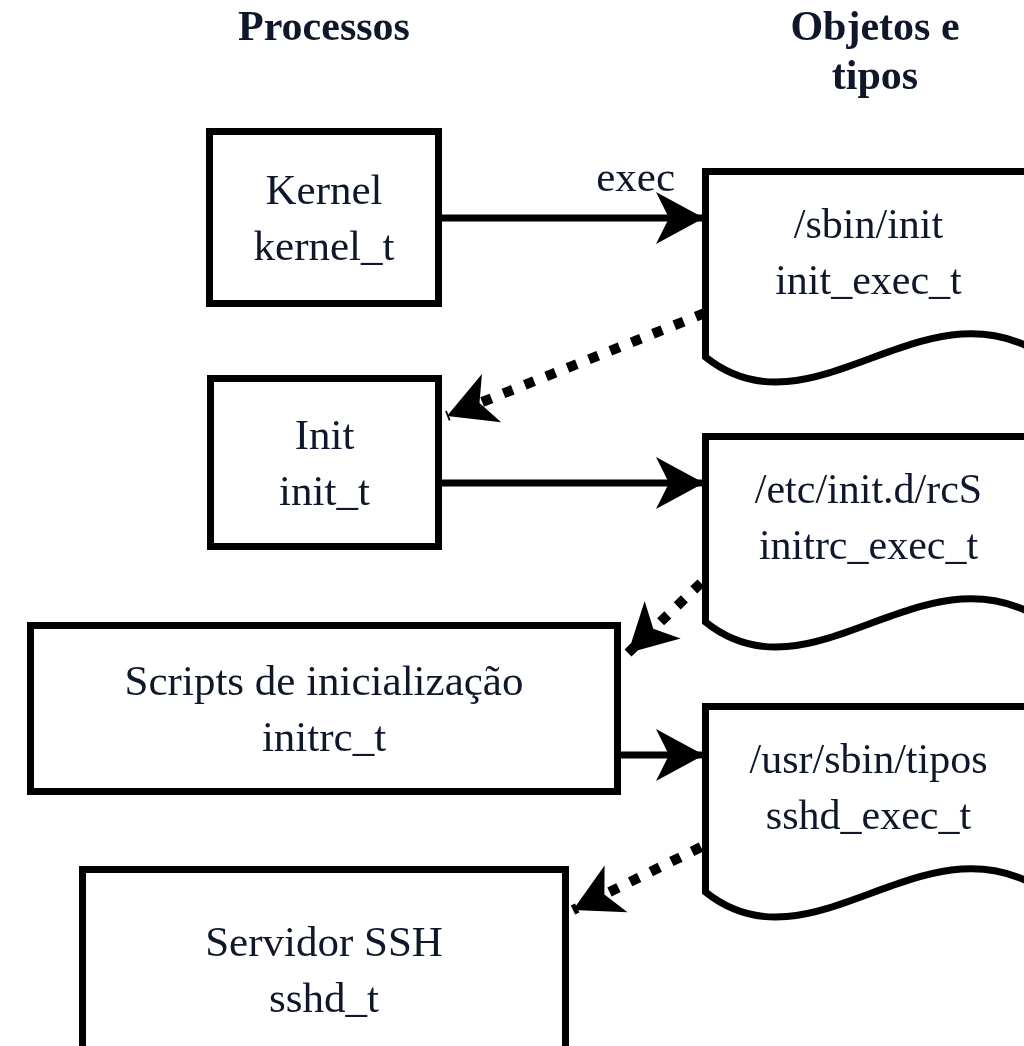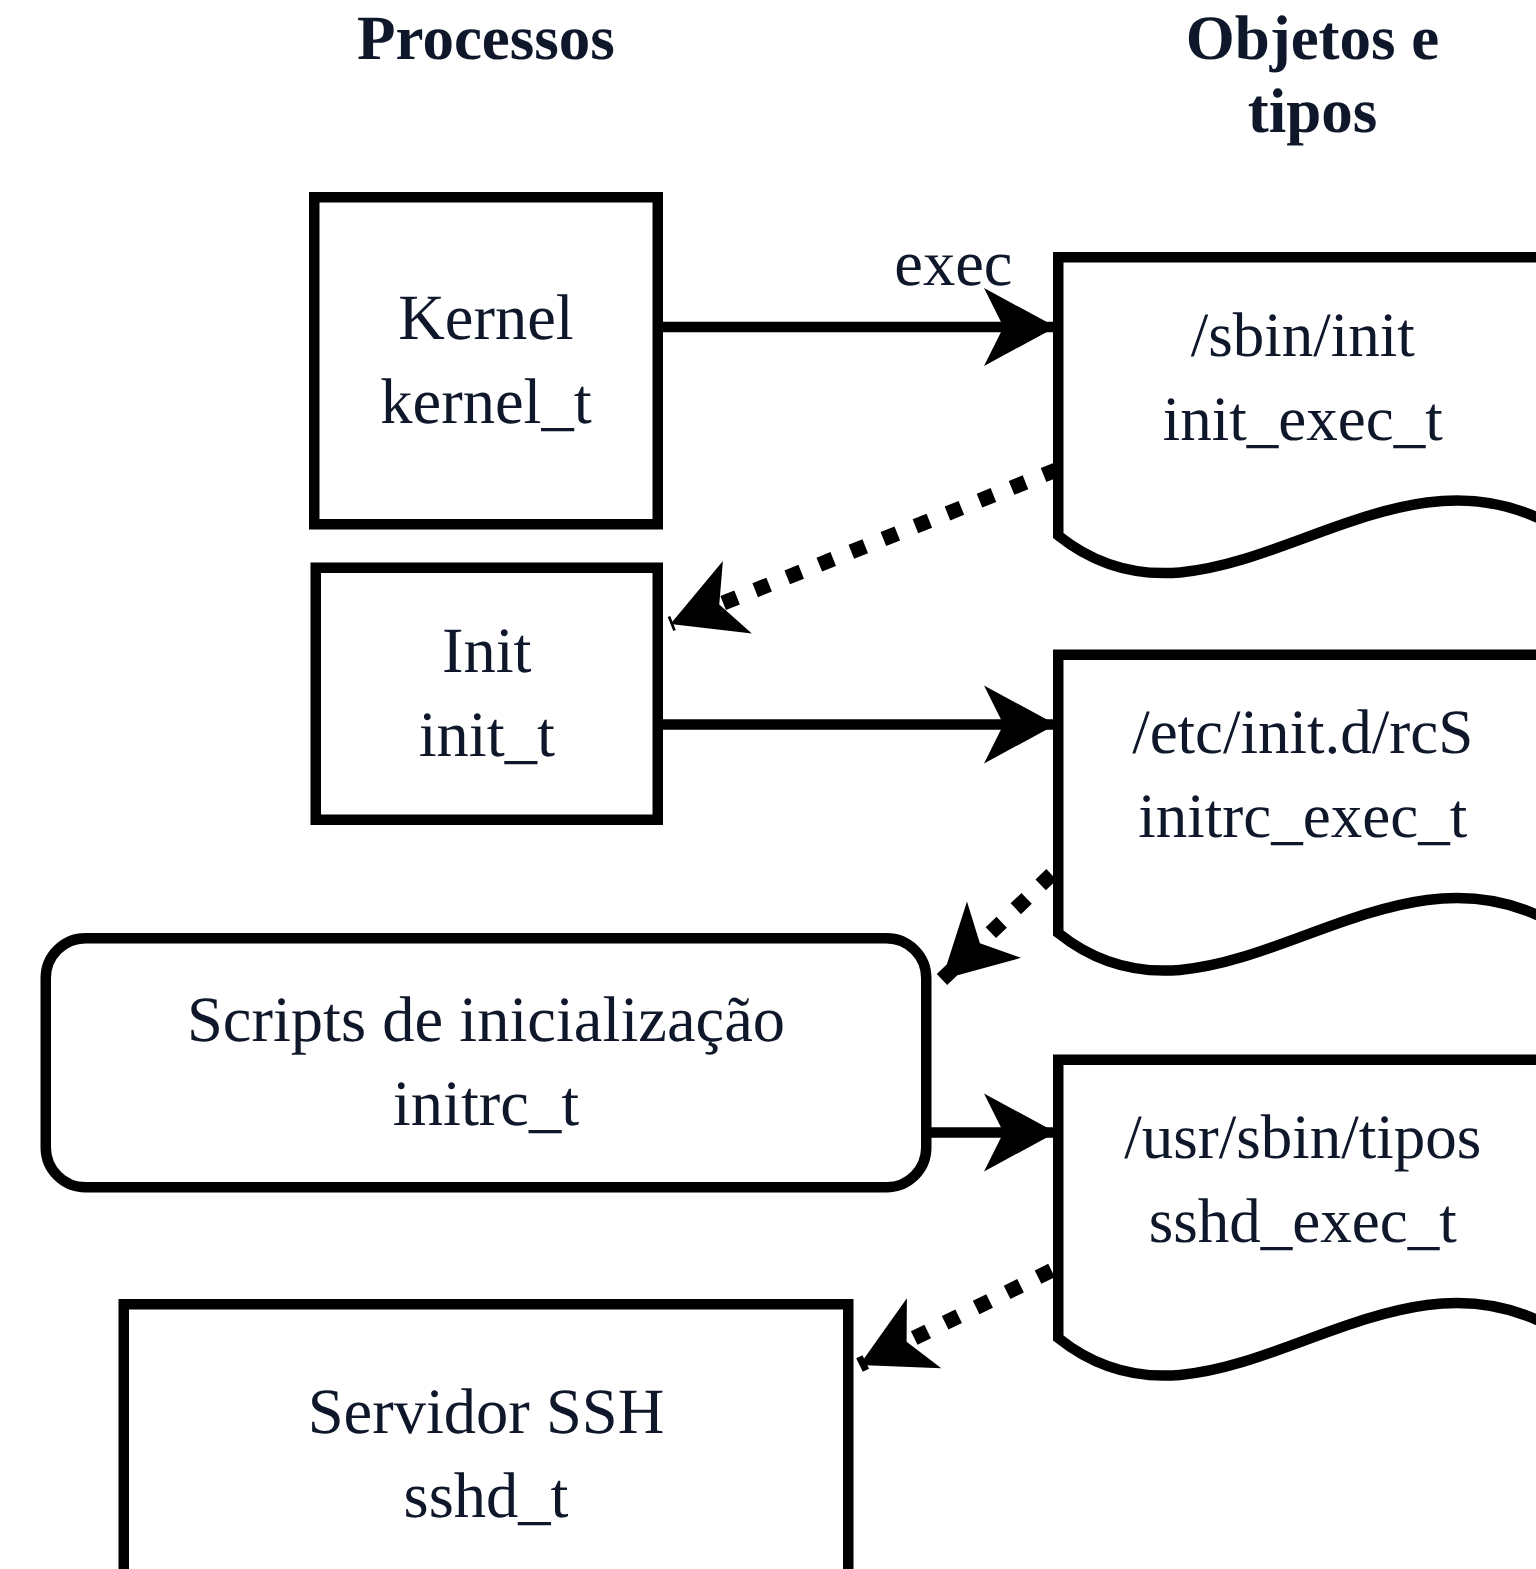"Kernel" .pbox.kernel { height: 225px -> 179px }
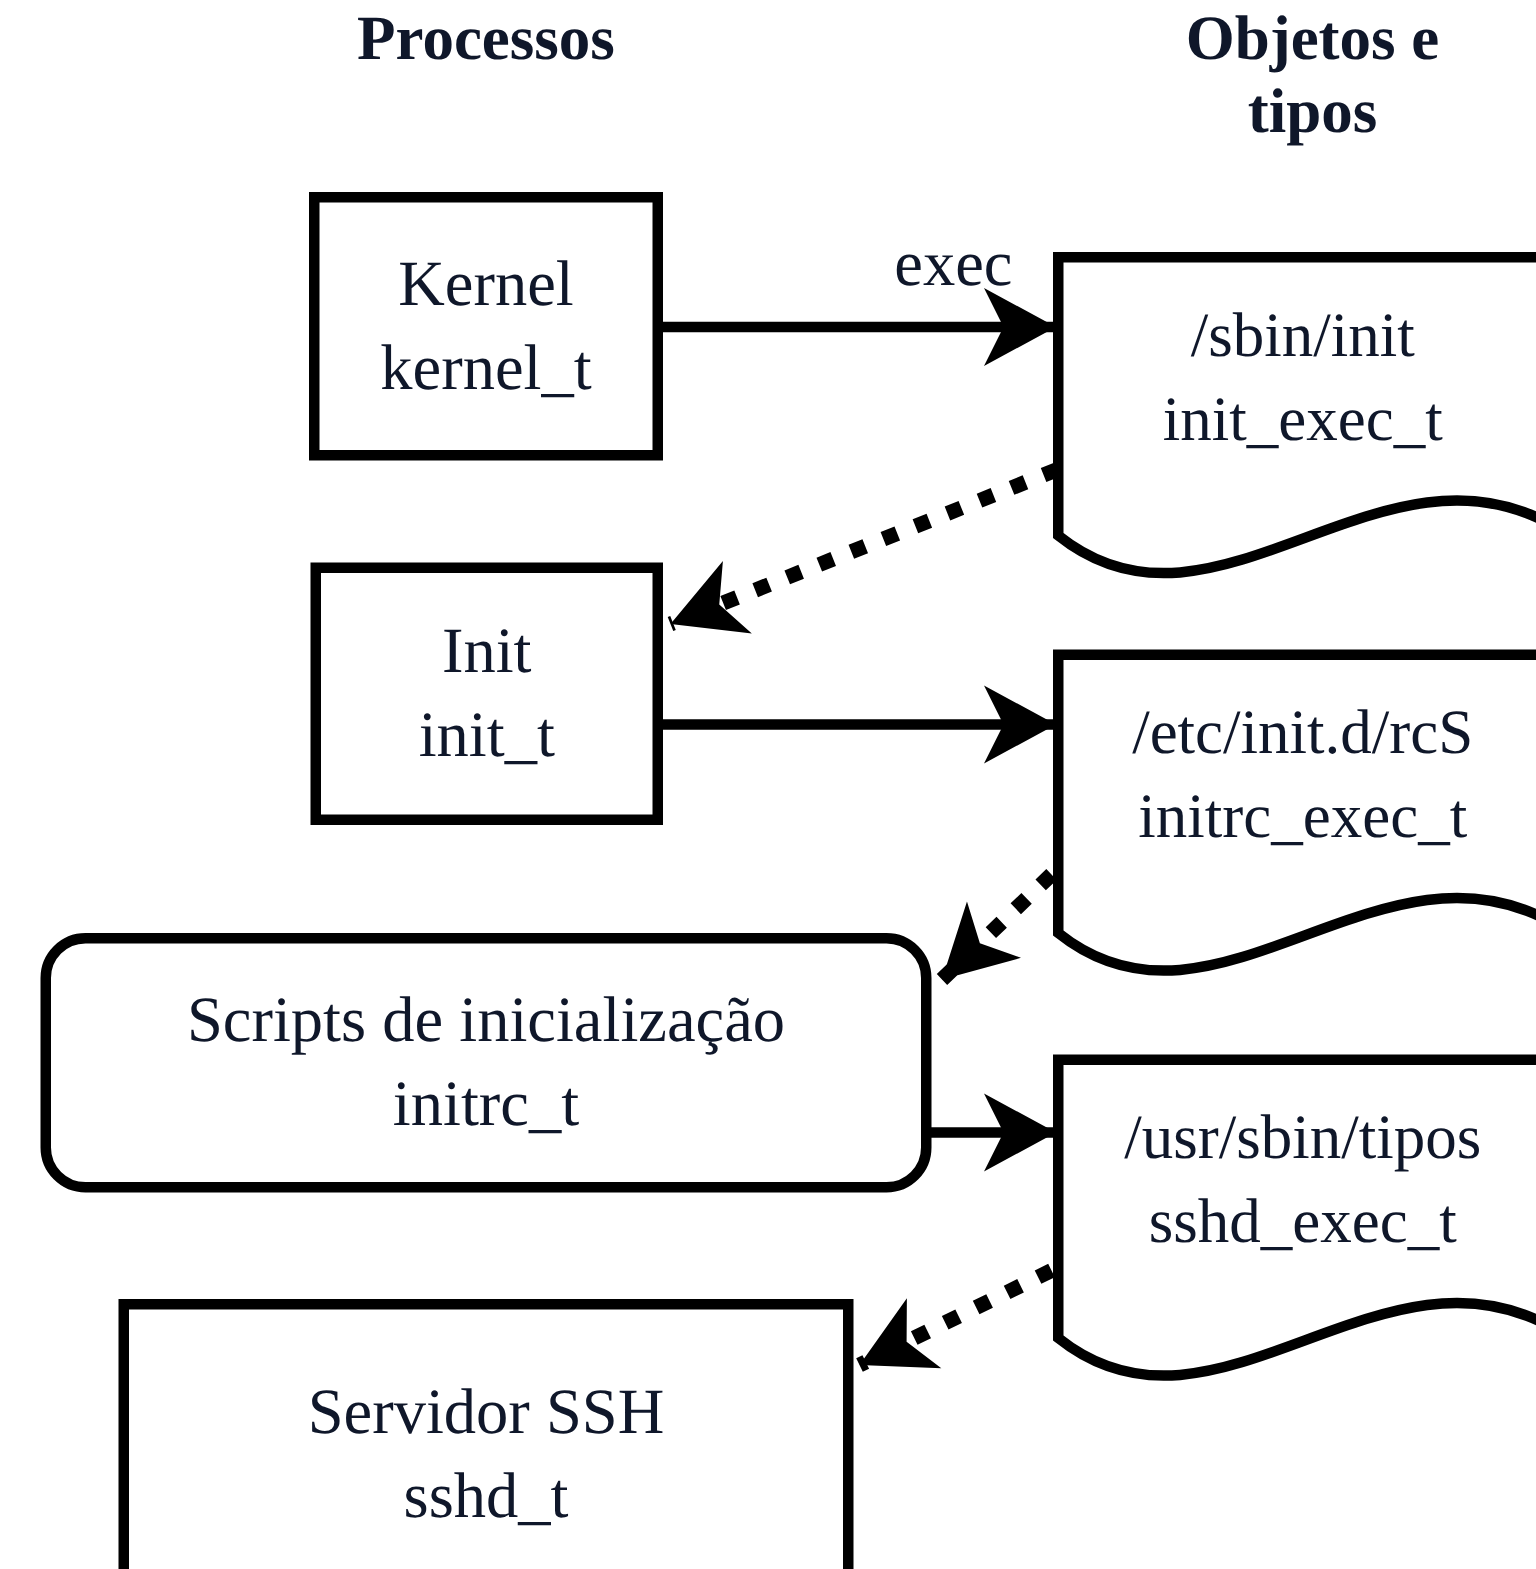"Scripts de inicialização" .pbox.initrc { border-radius: 30px -> none }
